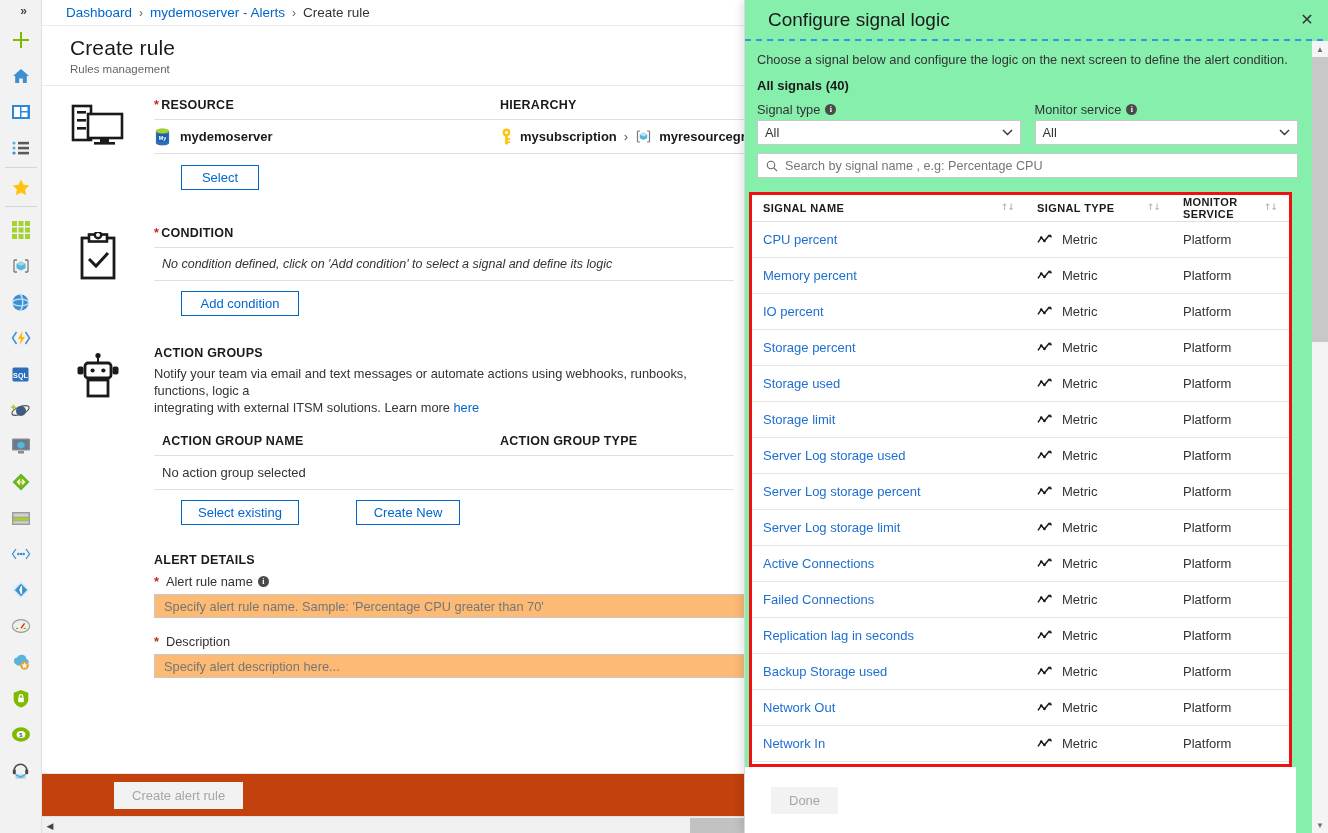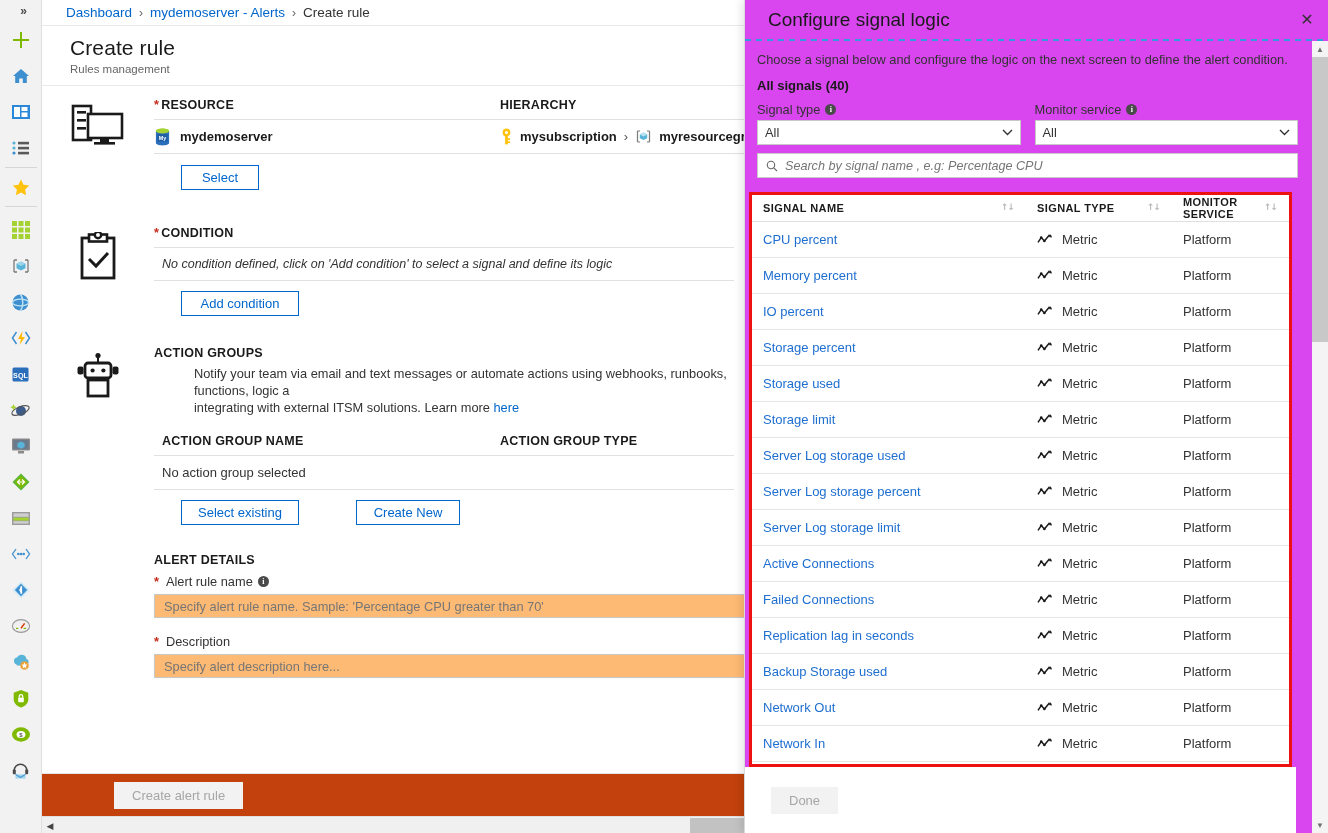"Configure signal logic" #panel { background: #d946ef -> #86efac }
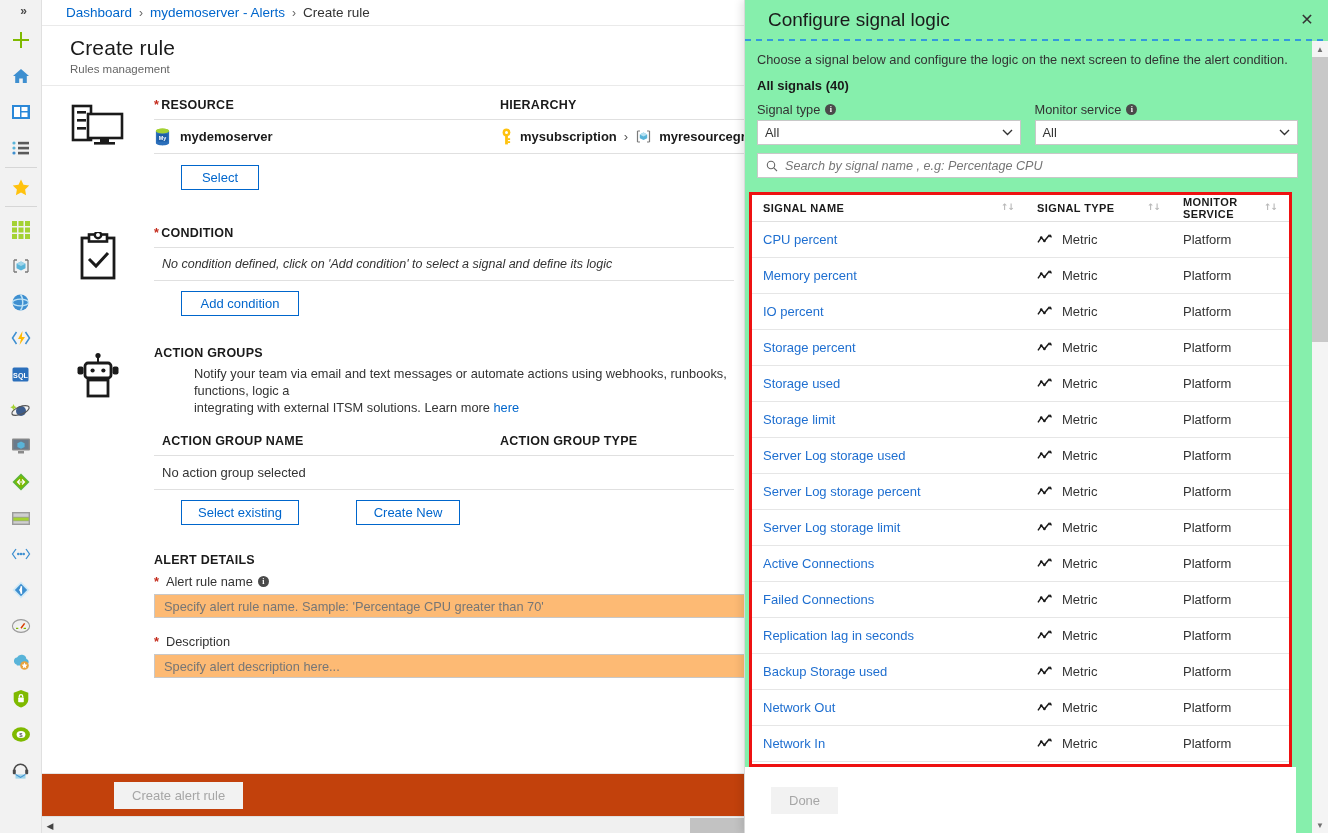"Search by signal name ," .searchbox .sph { font-style: italic -> none }
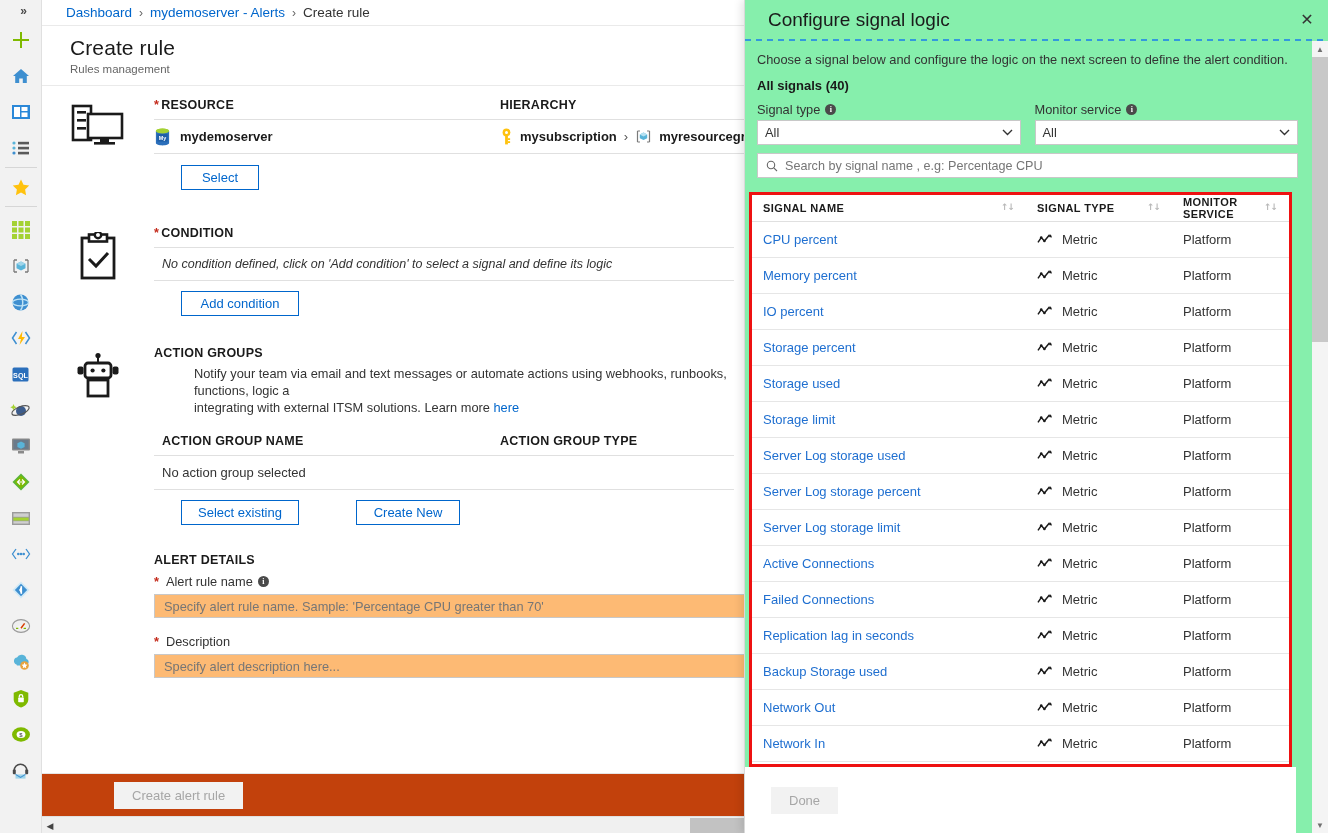"Notify your team via email" .desc-text { margin-left: 40px -> none }
